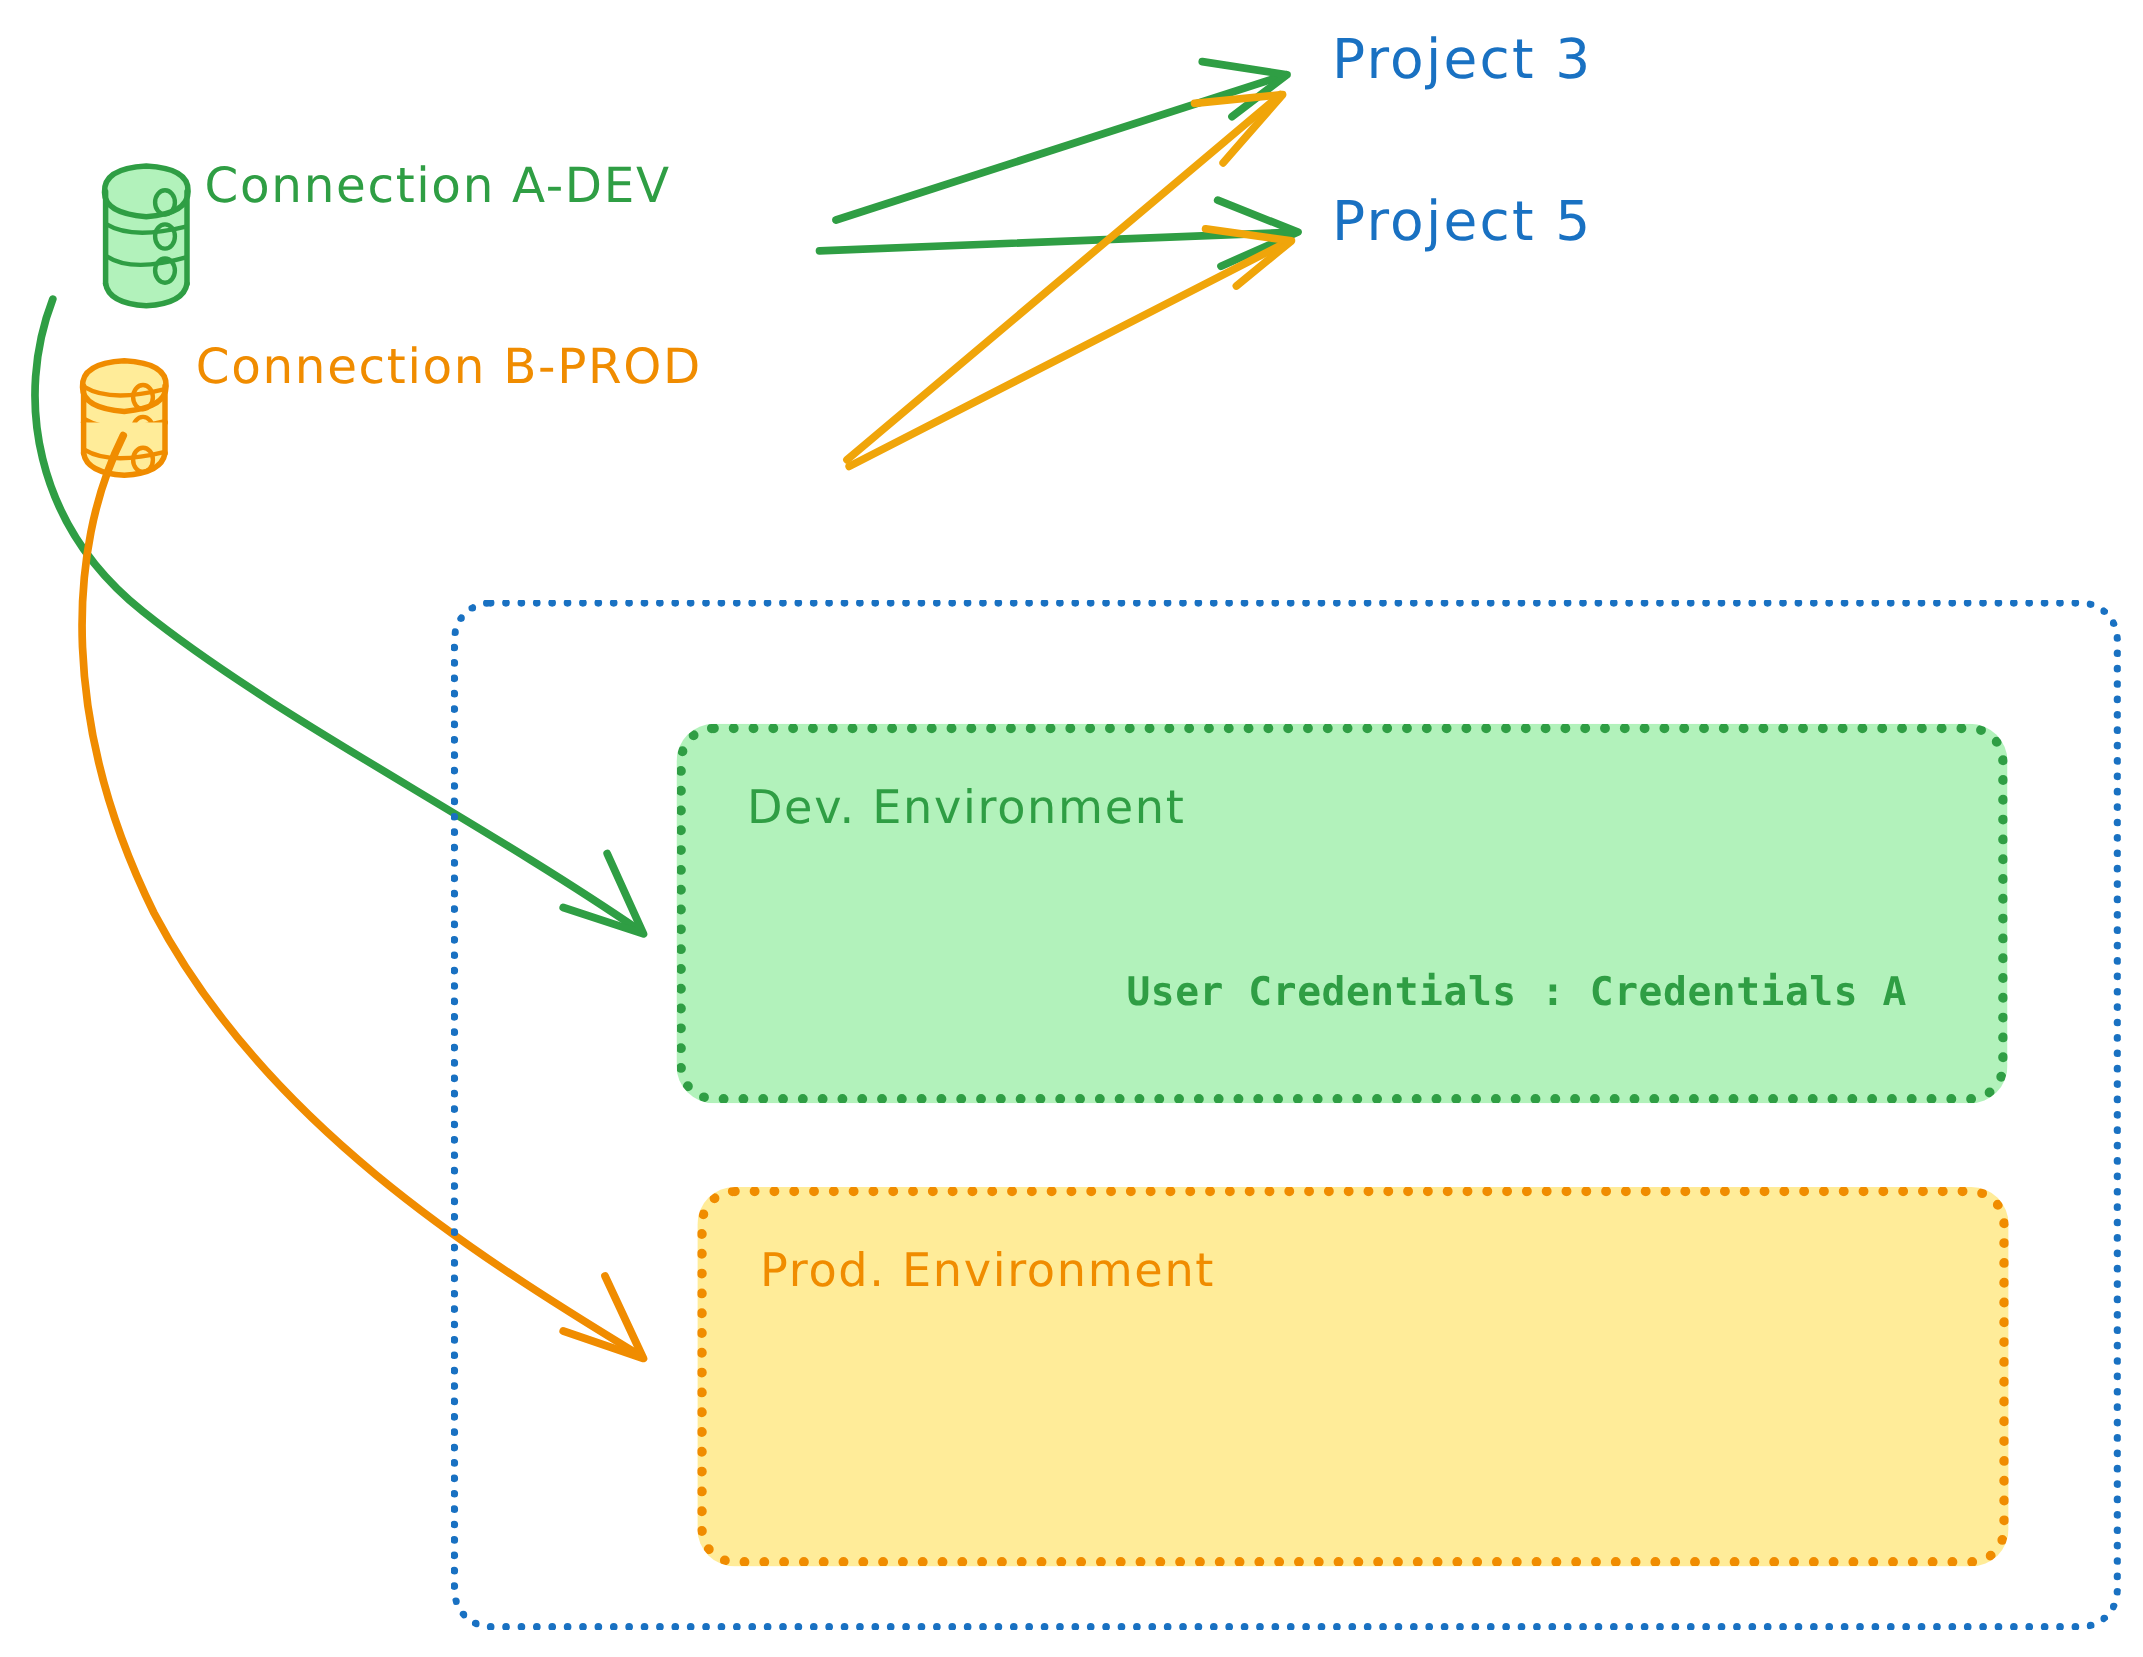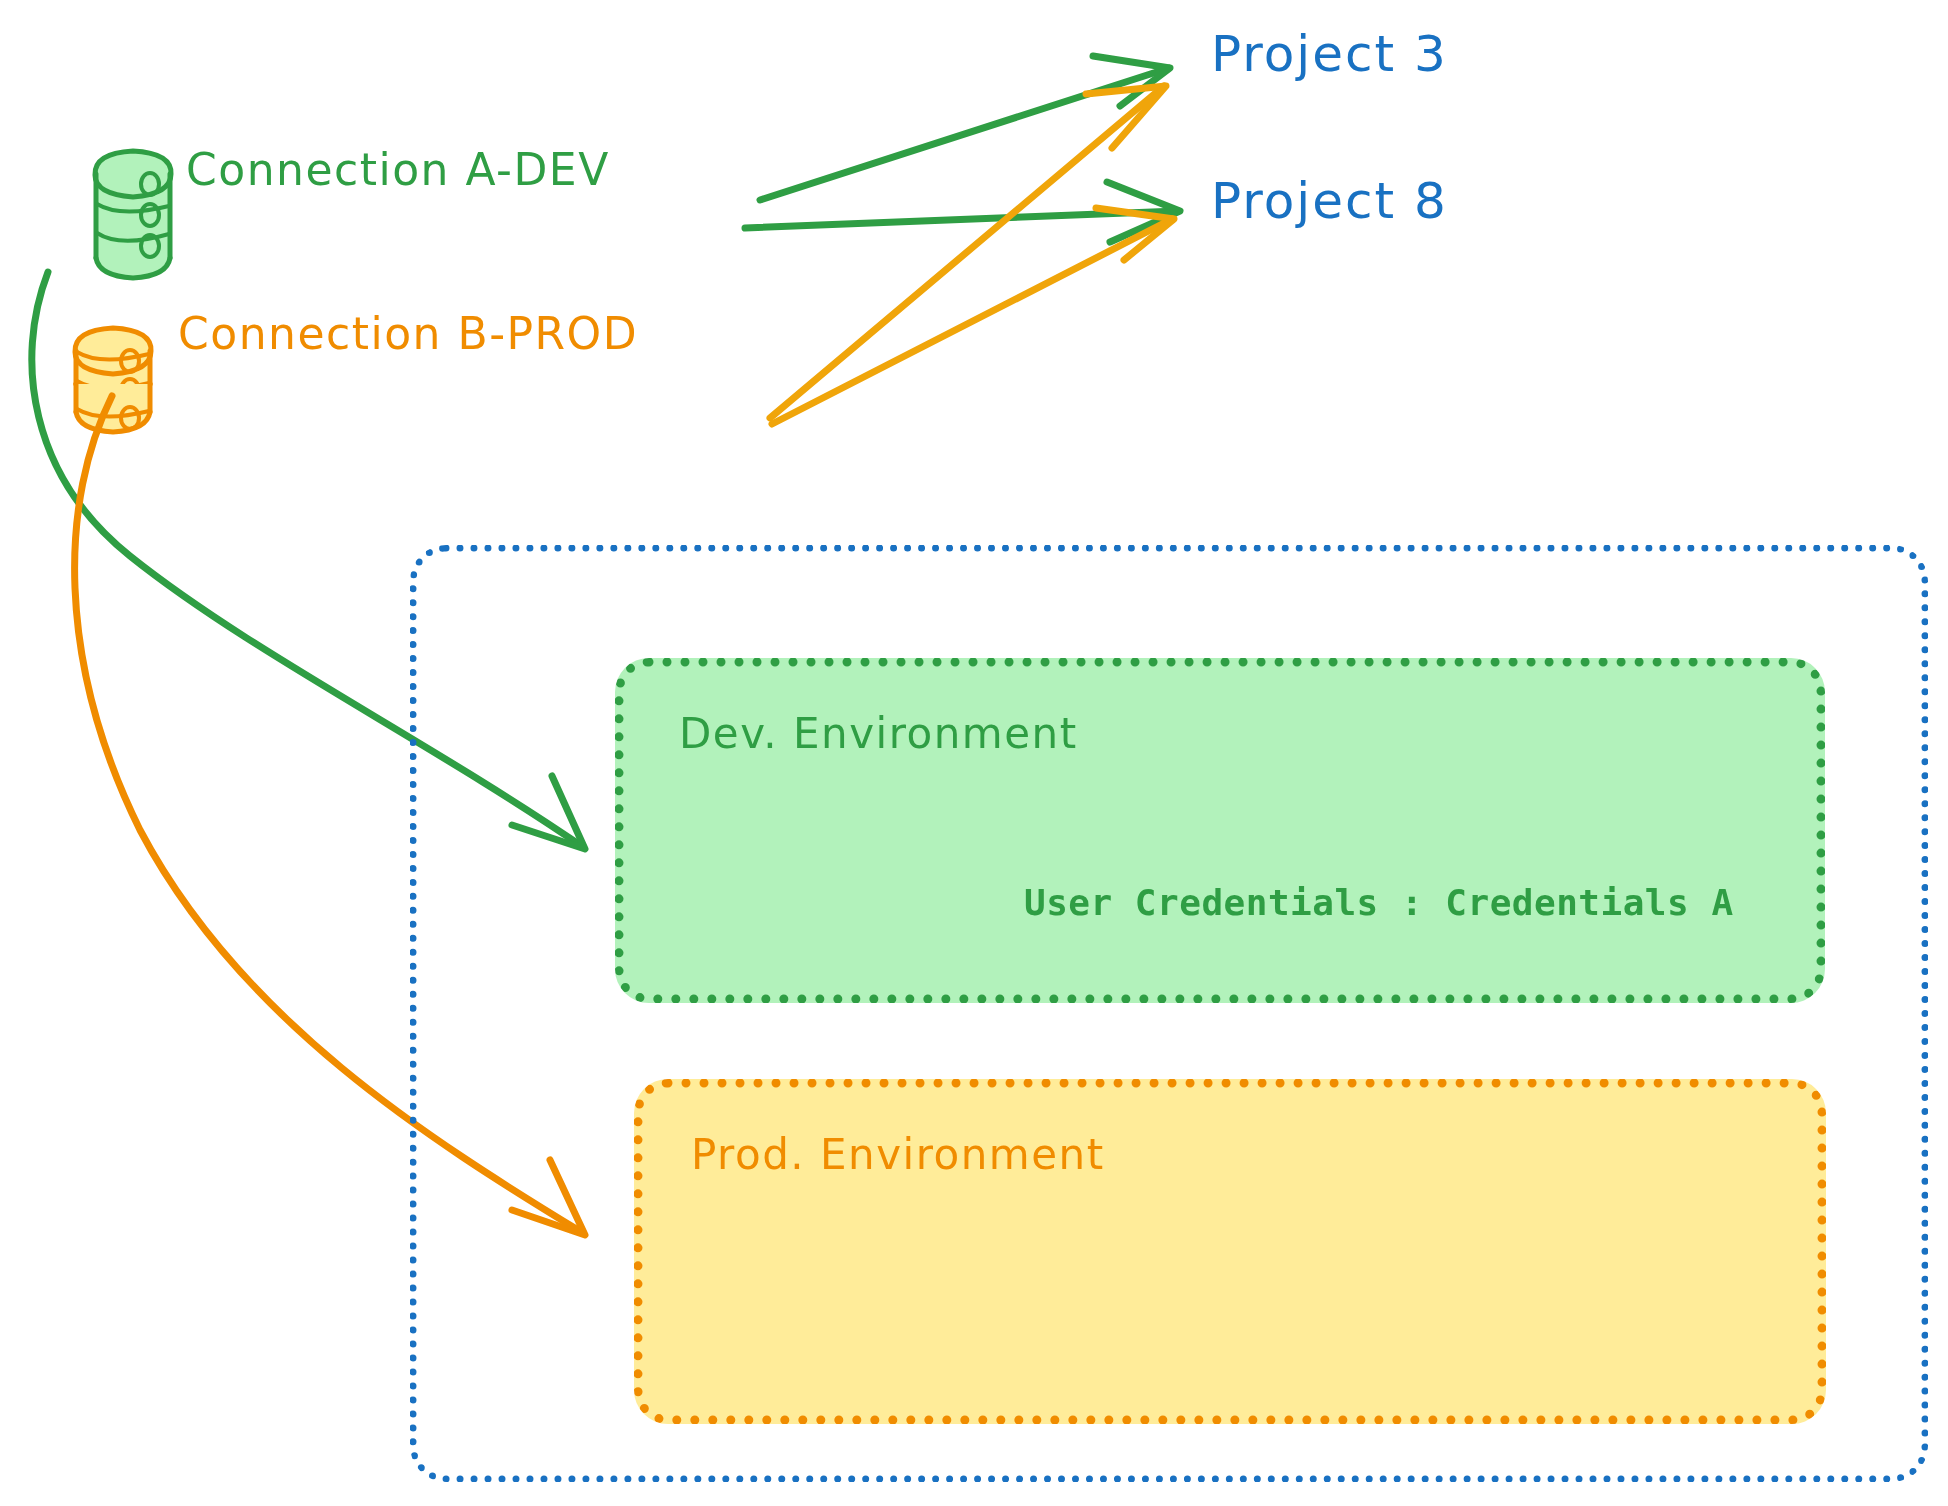"Project 8" div.lbl { text: 8 -> 5 }
